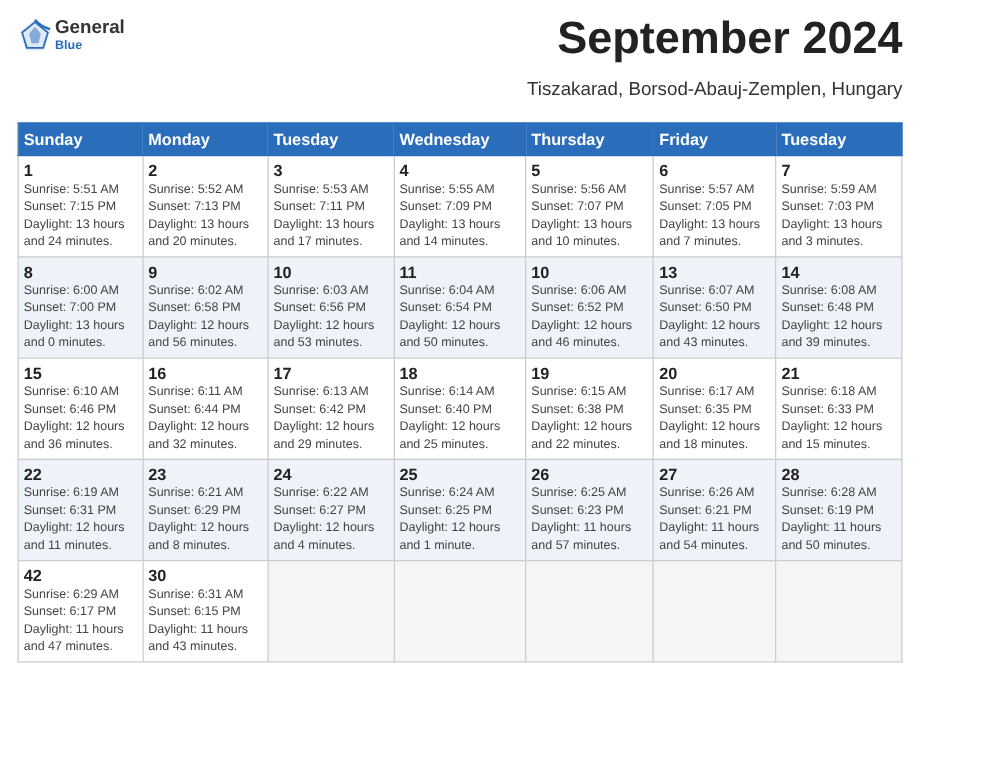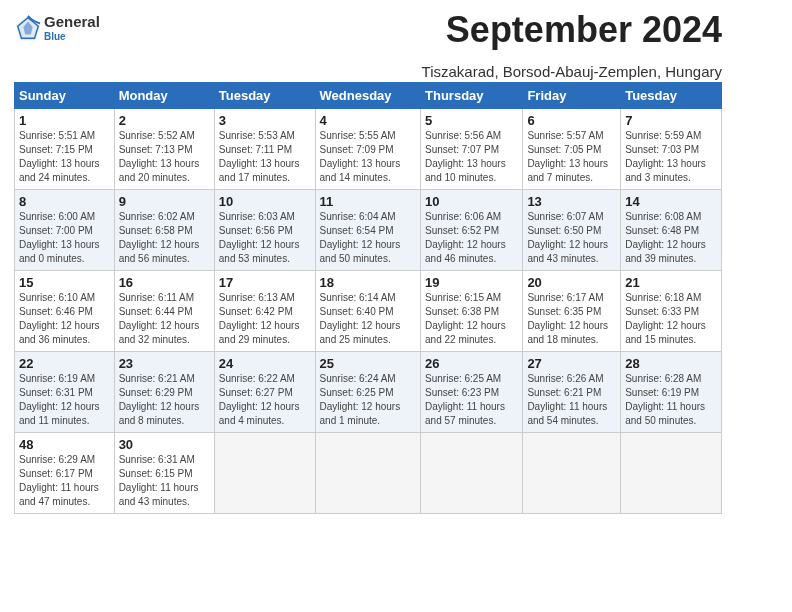"Sunday" .calendar { margin-top: 2px -> 18px }
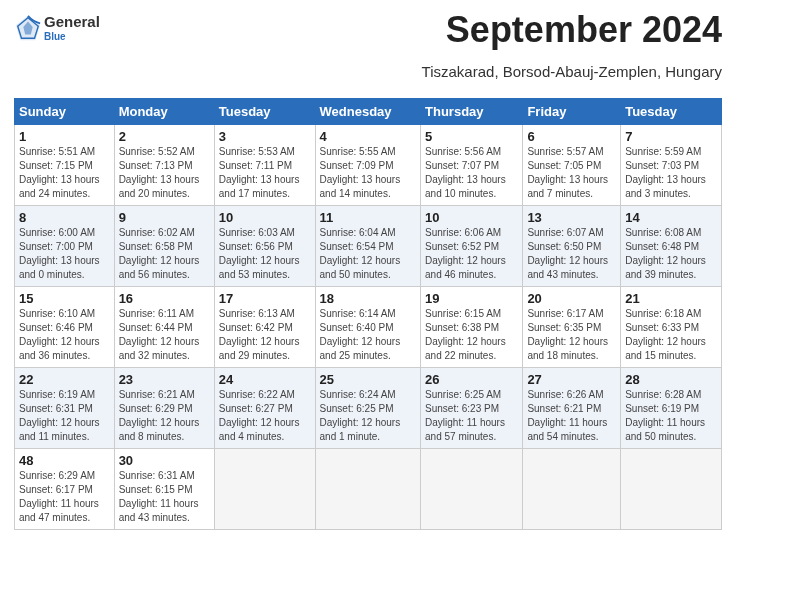"48" span.day-number { text: 48 -> 42 }
